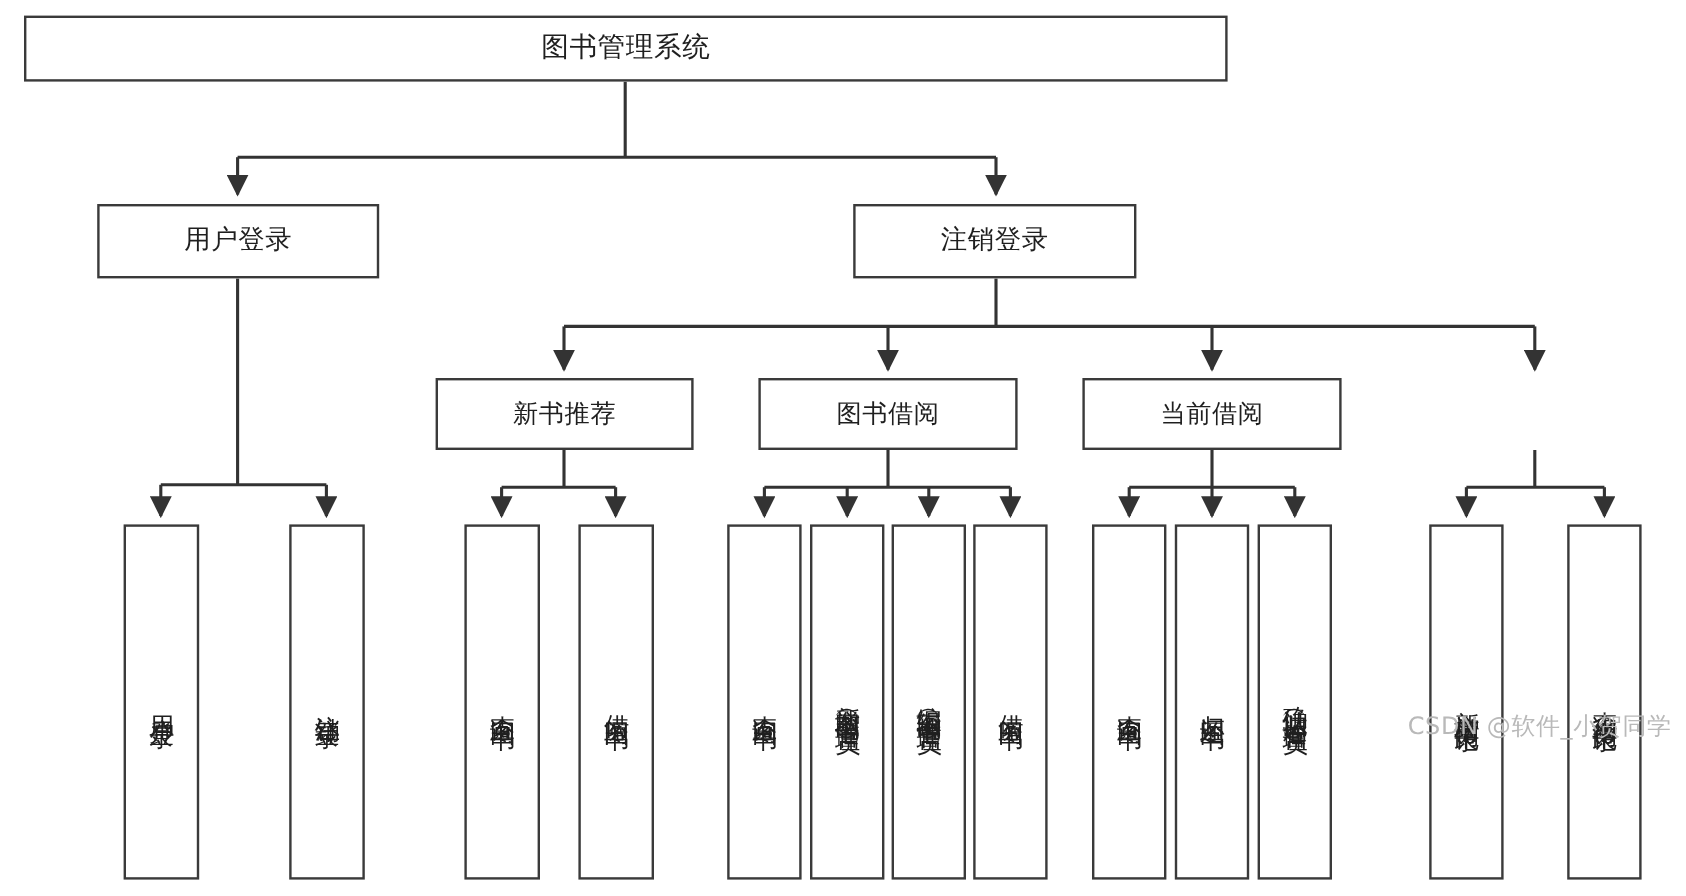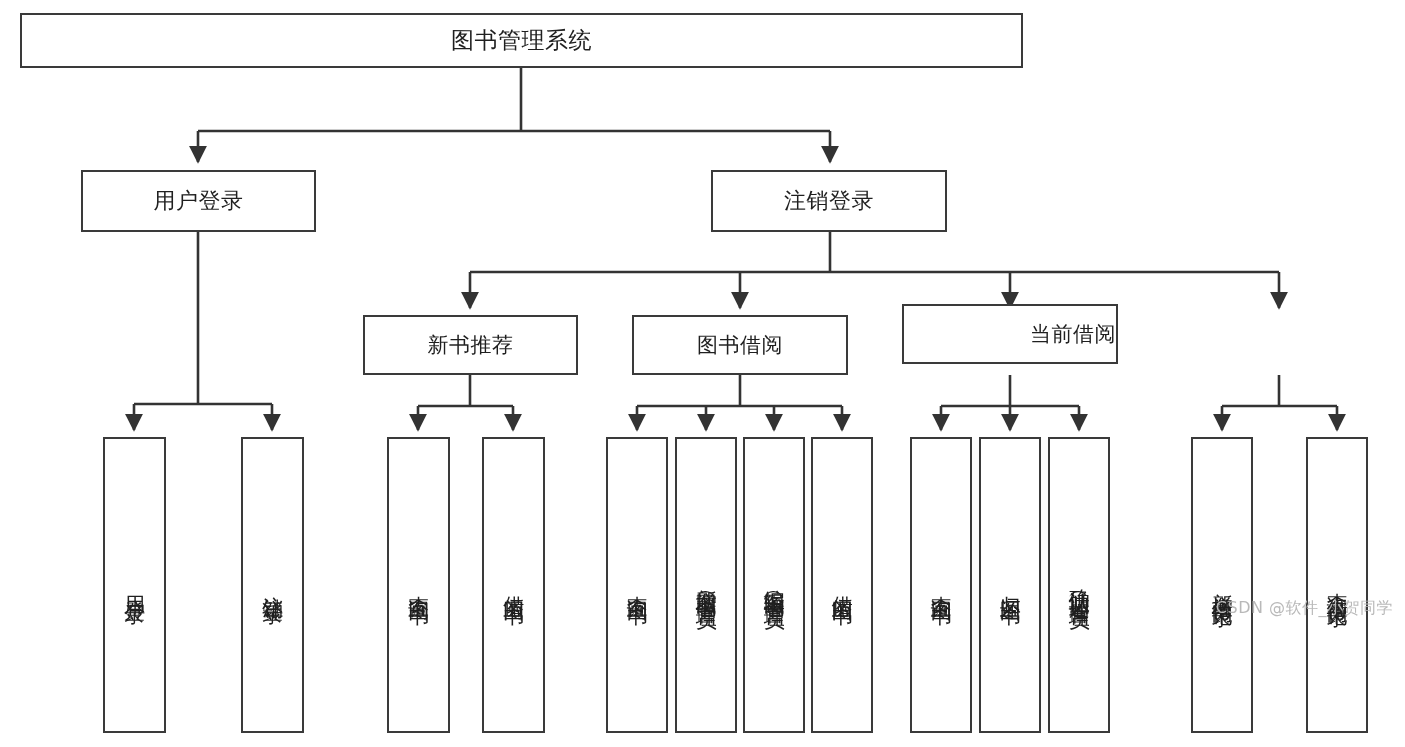"当前借阅" div.node { justify-content: flex-end -> none; top: 304px -> 315px }
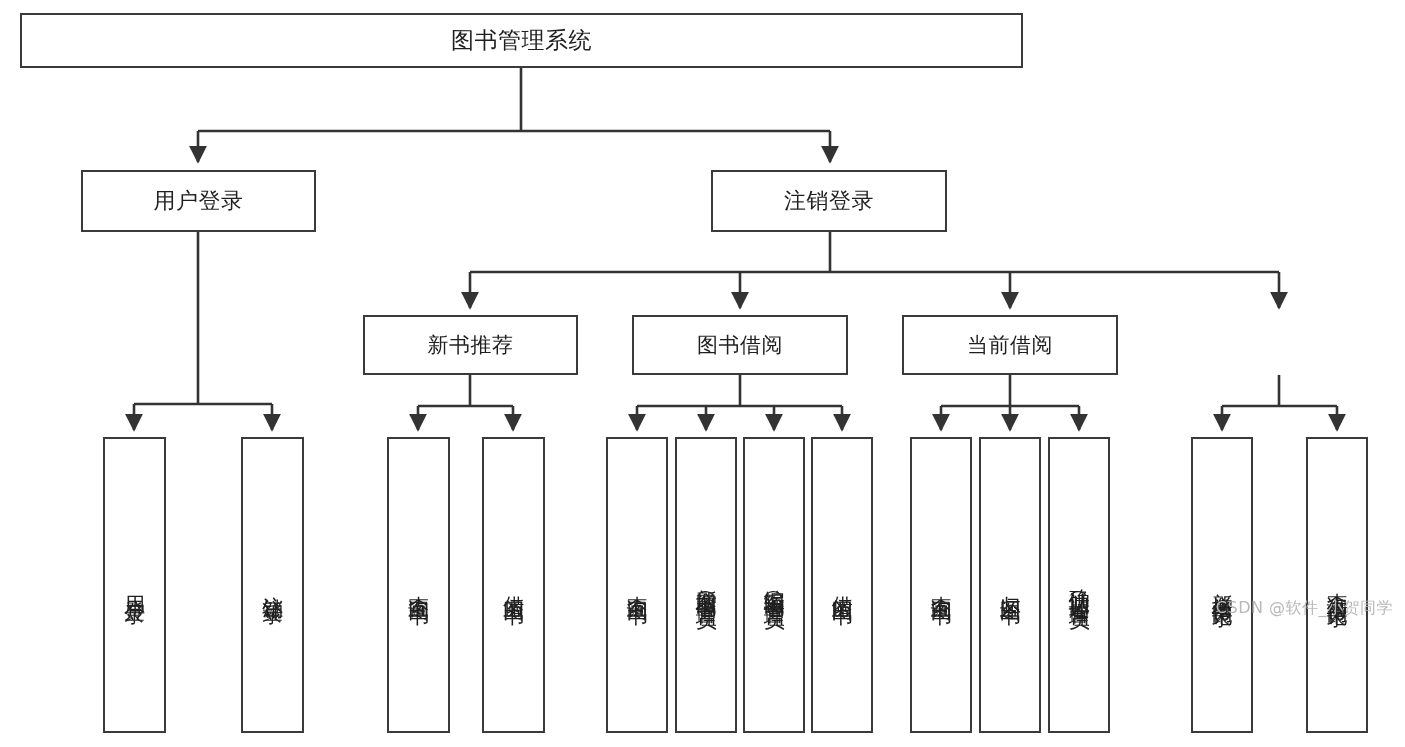"CSDN @软件_小贺同学" #watermark { font-size: 16px -> 20px }
